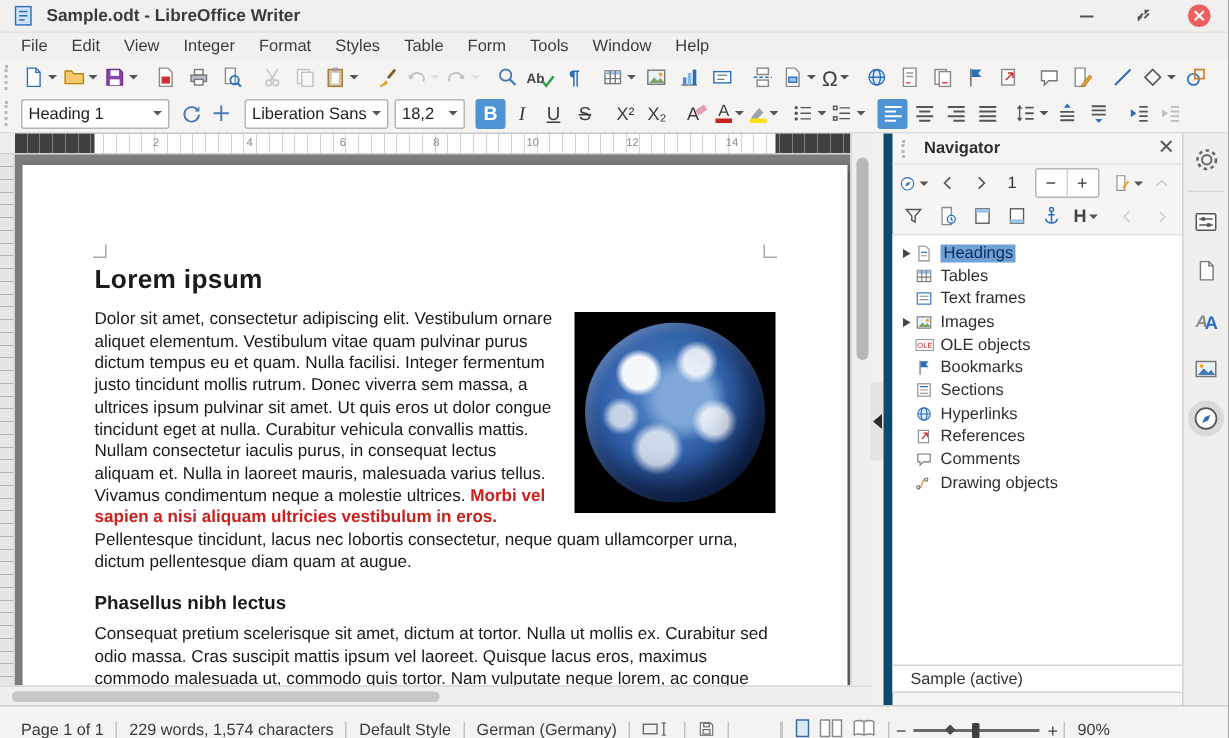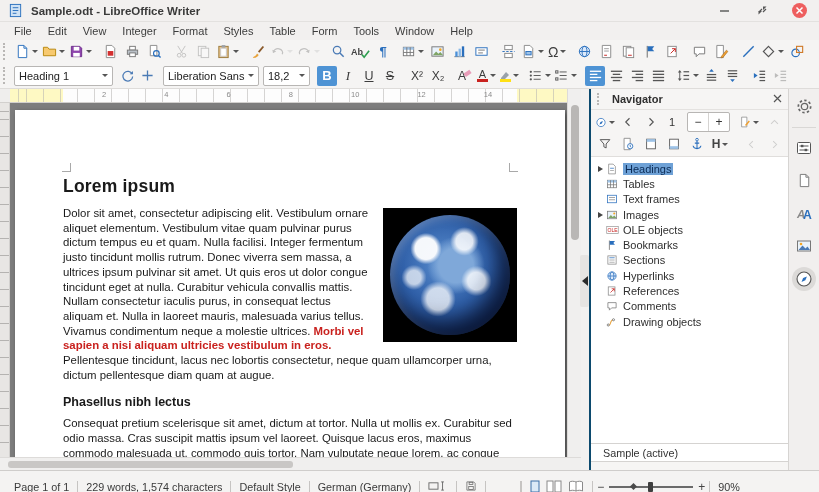"2 4 6 8 10" .hruler { background: #fef9c3 -> #404040 }
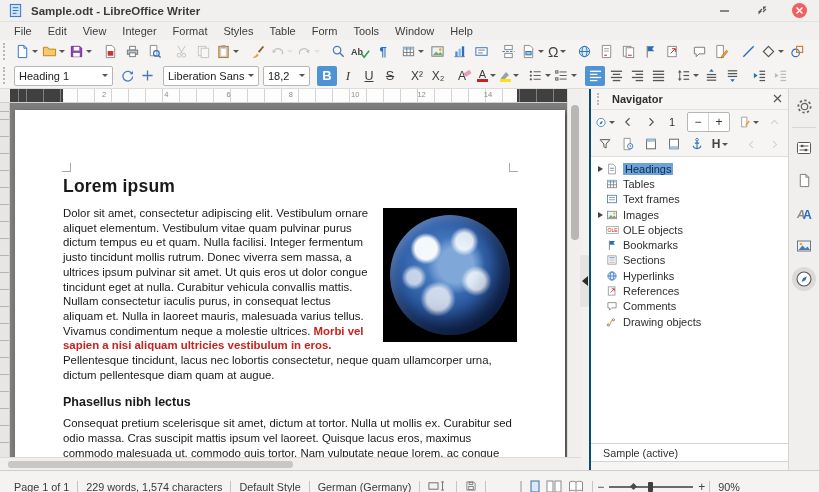"Navigator" .navigator { border-left: 2px solid #0c4a6e -> 6px solid #0c4a6e }
